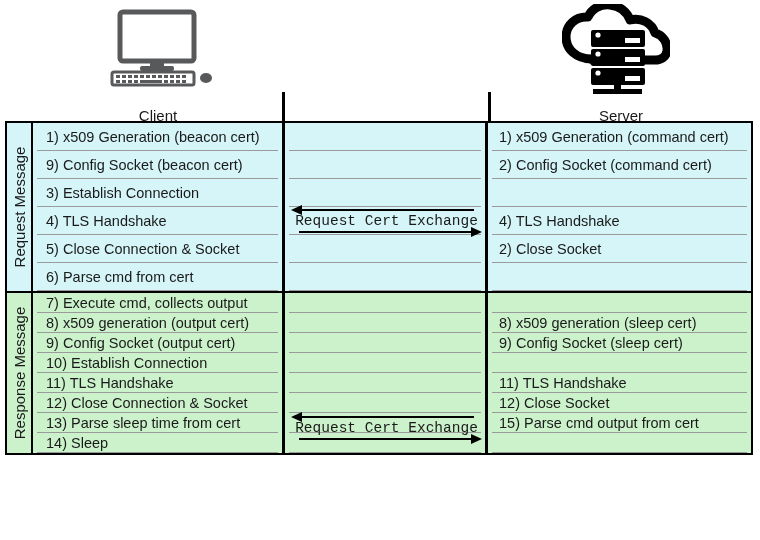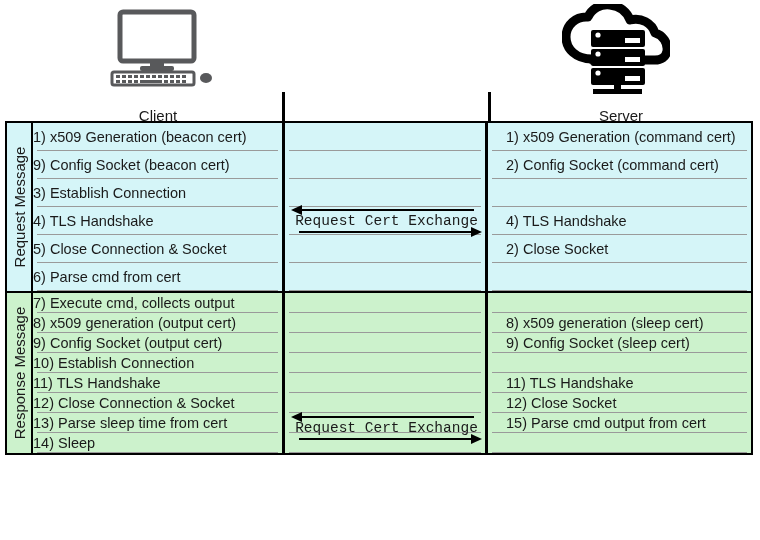"1) x509 Generation (beacon cert)" .cell-client { padding-left: 0 -> 13px }
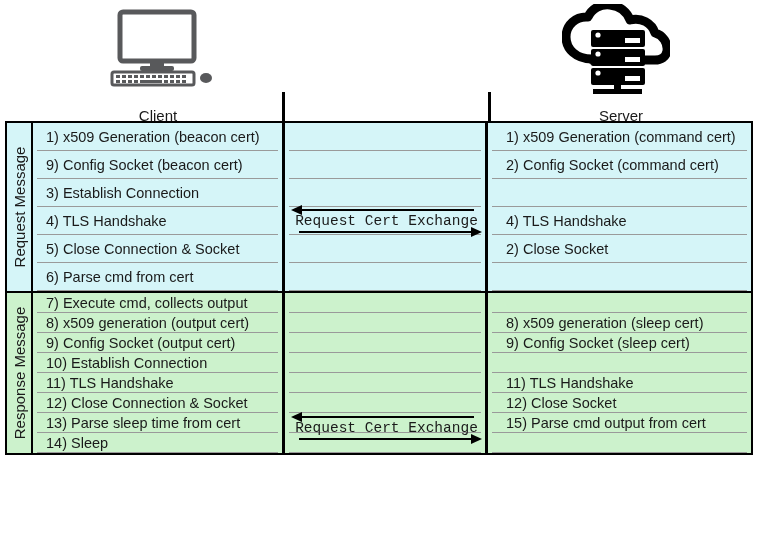"1) x509 Generation (command cert)" .cell-server { padding-left: 18px -> 11px }
